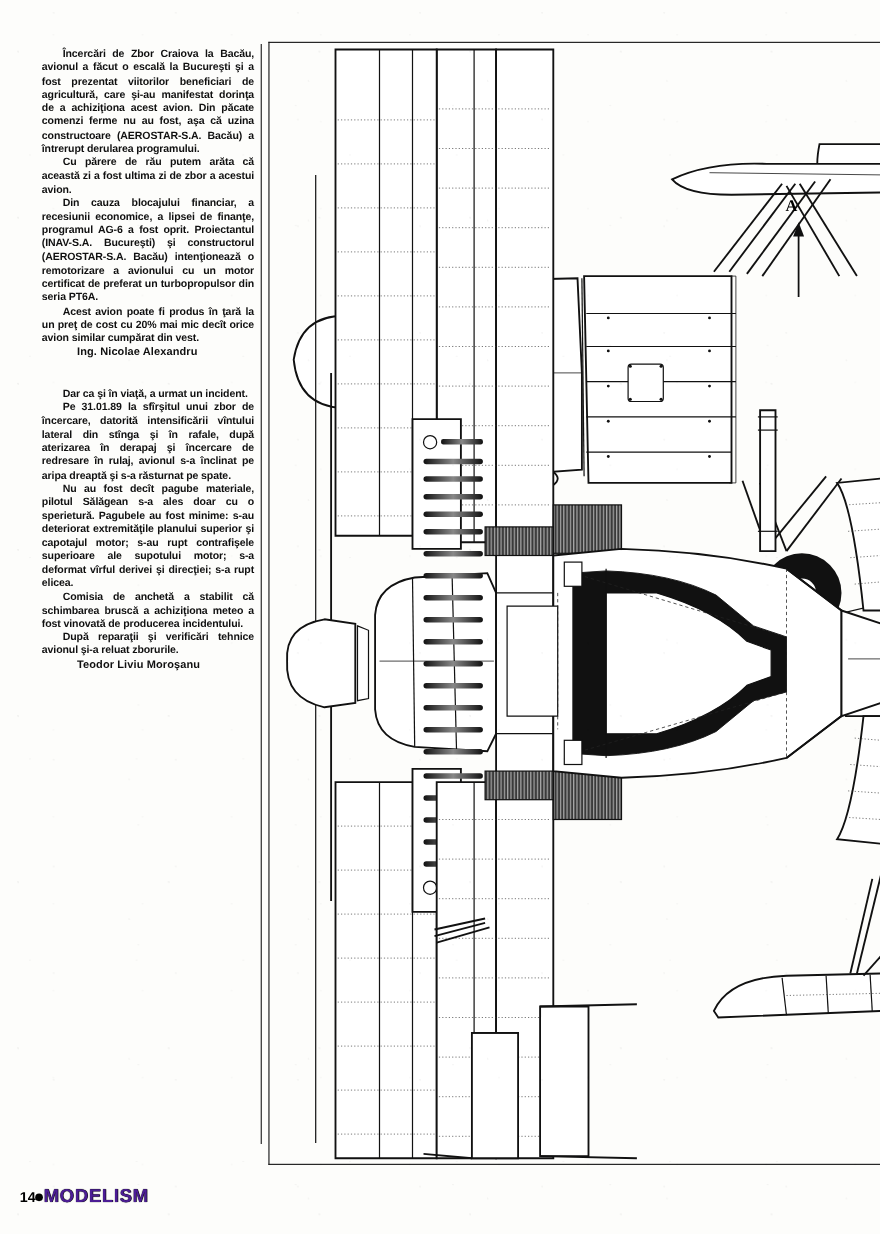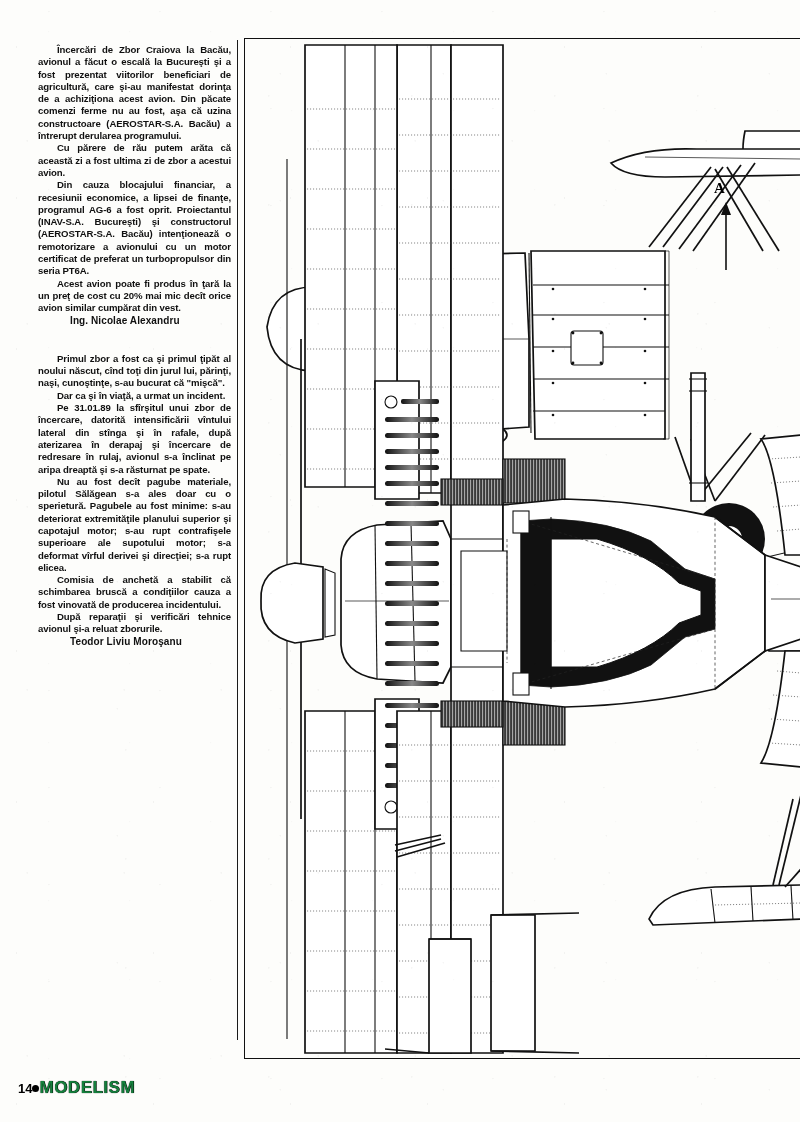"Primul zbor a fost ca" p { html: <p>Primul zbor a fost ca şi primul ţipăt al noului născut, cînd toţi din jurul lui, părinţi, naşi, cunoştinţe, s-au bucurat că "mişcă".</p> -> none }
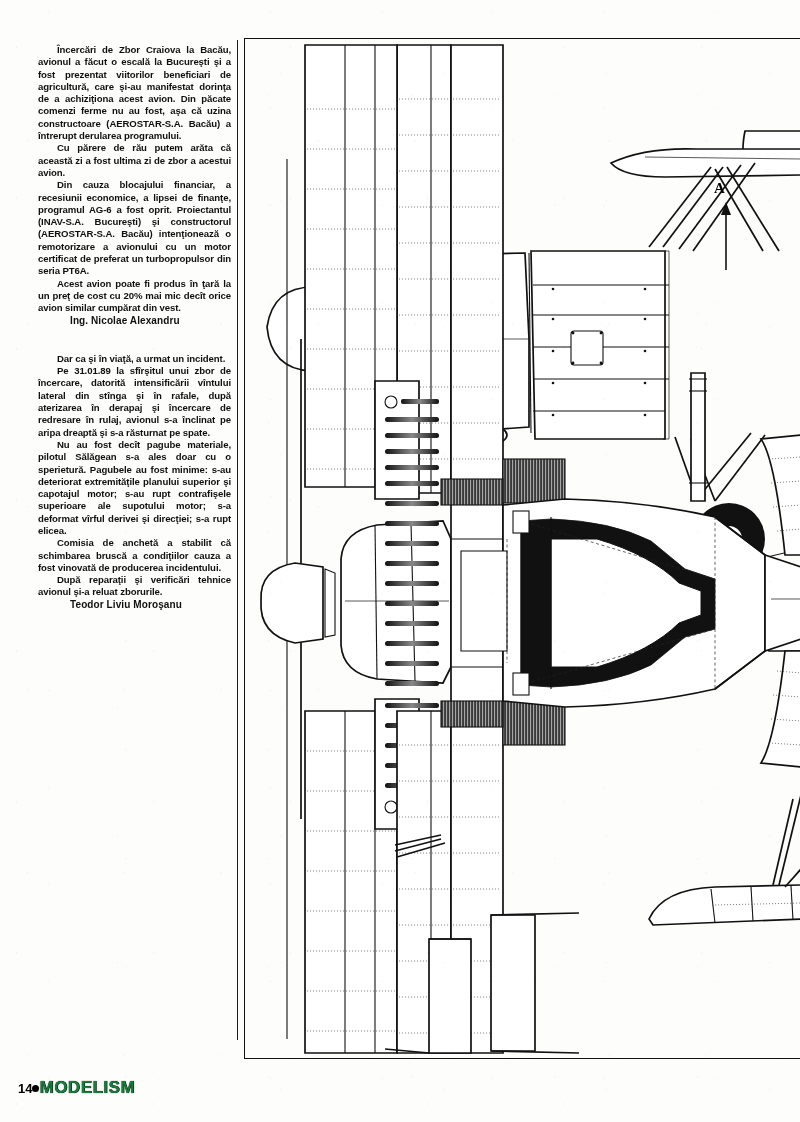"Comisia de anchetă a stabilit" p { text: condiţiilor cauza -> achiziţiona meteo }
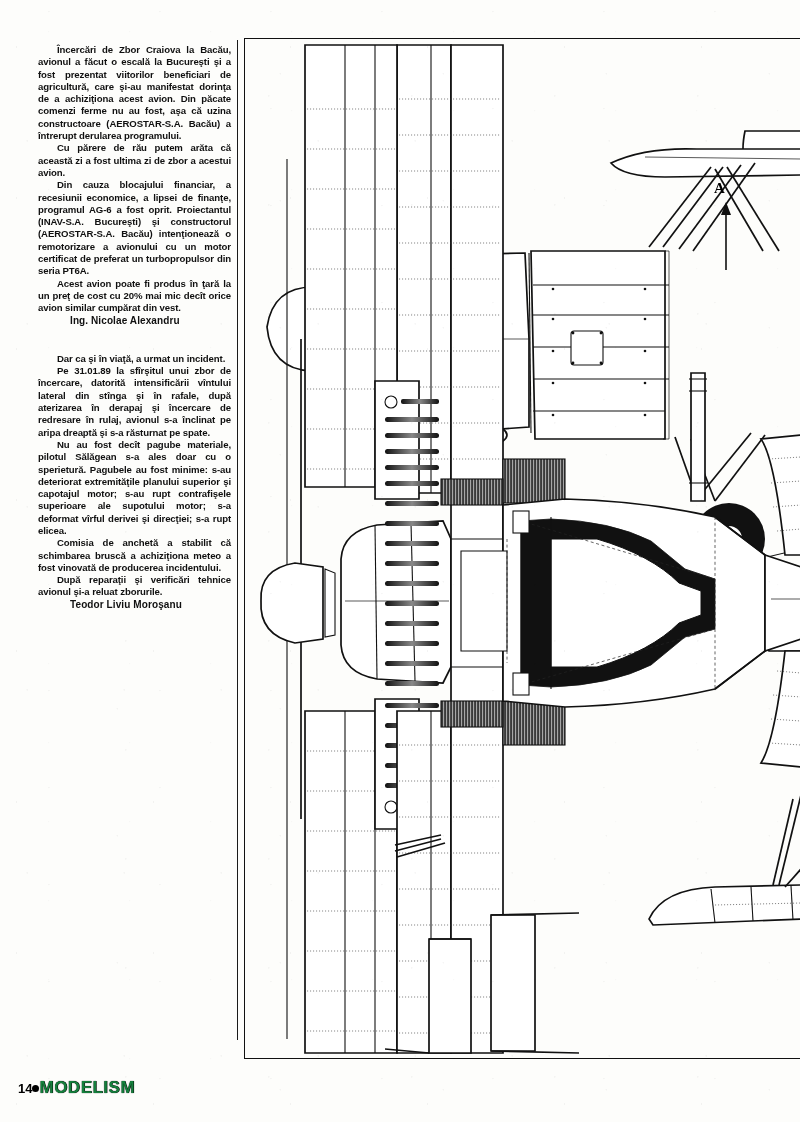"MODELISM" .footer .mast { color: #15803d -> #4c1d95 }
